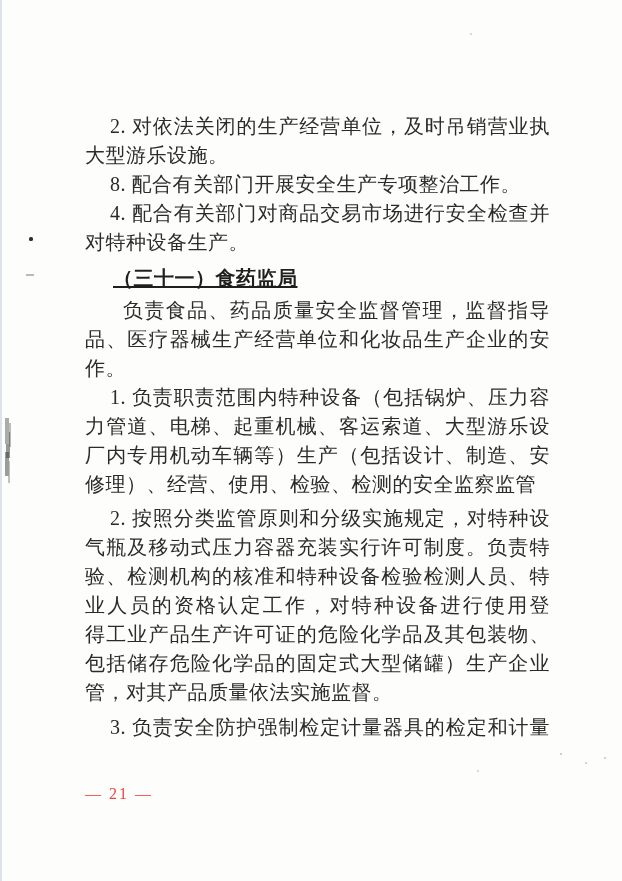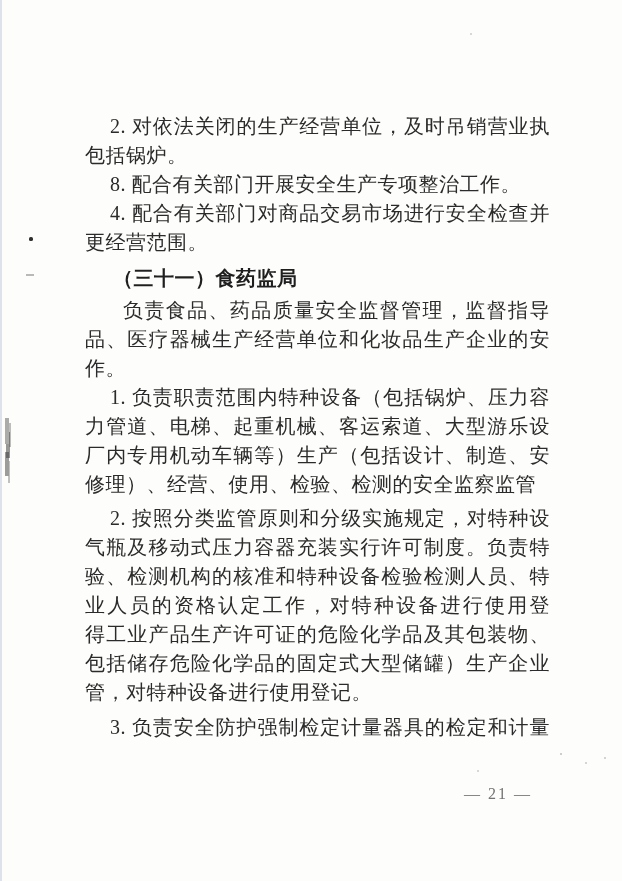"包括锅炉。" div.l { text: 包括锅炉 -> 大型游乐设施 }
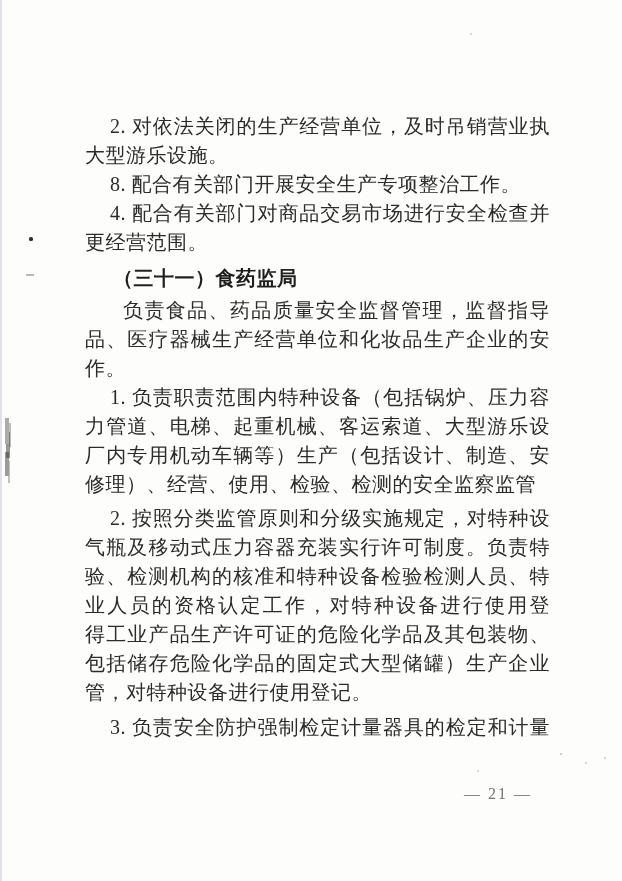"更经营范围。" div.l { text: 更经营范围 -> 对特种设备生产 }
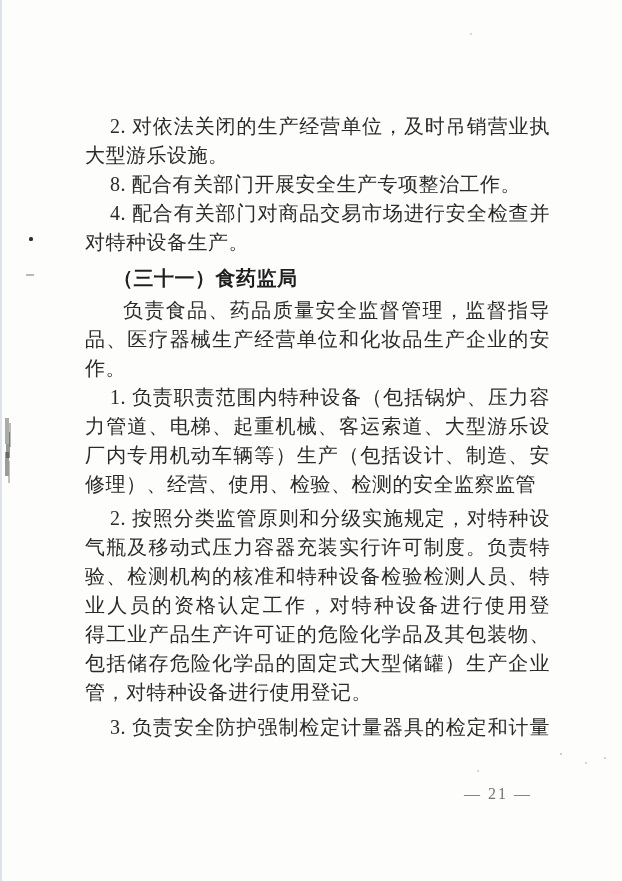"（三十一）食药监局" .mt7 { text-decoration: none -> underline }
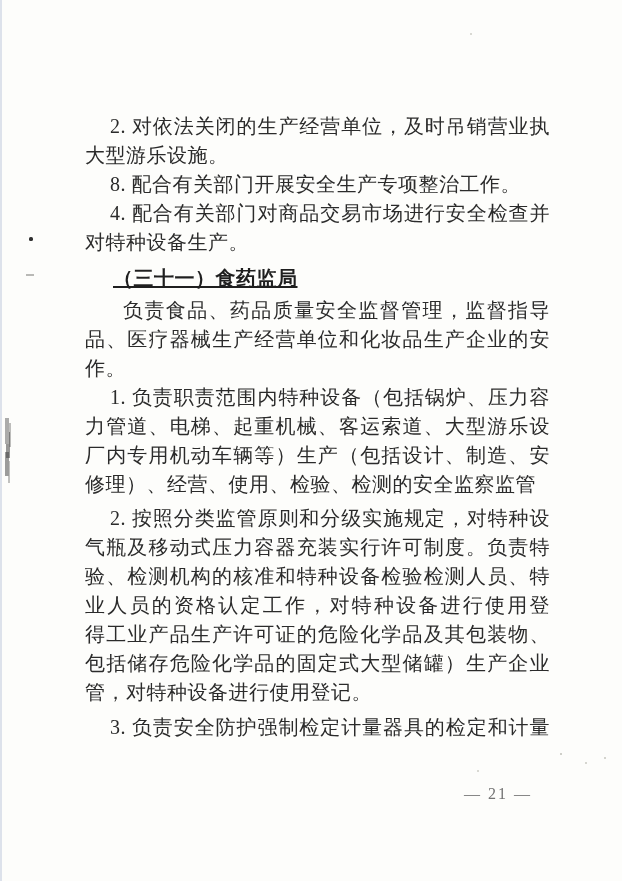"管，对特种设备进行使用登记。" div.l { text: 特种设备进行使用登记 -> 其产品质量依法实施监督 }
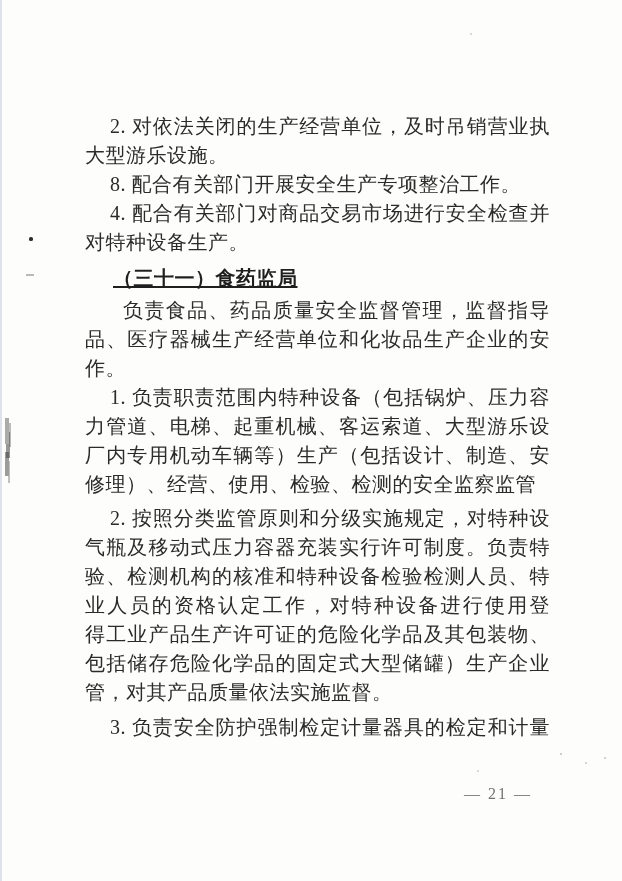"— 21 —" .pagenum { color: #737373 -> #ef4444; text-align: right -> left }
